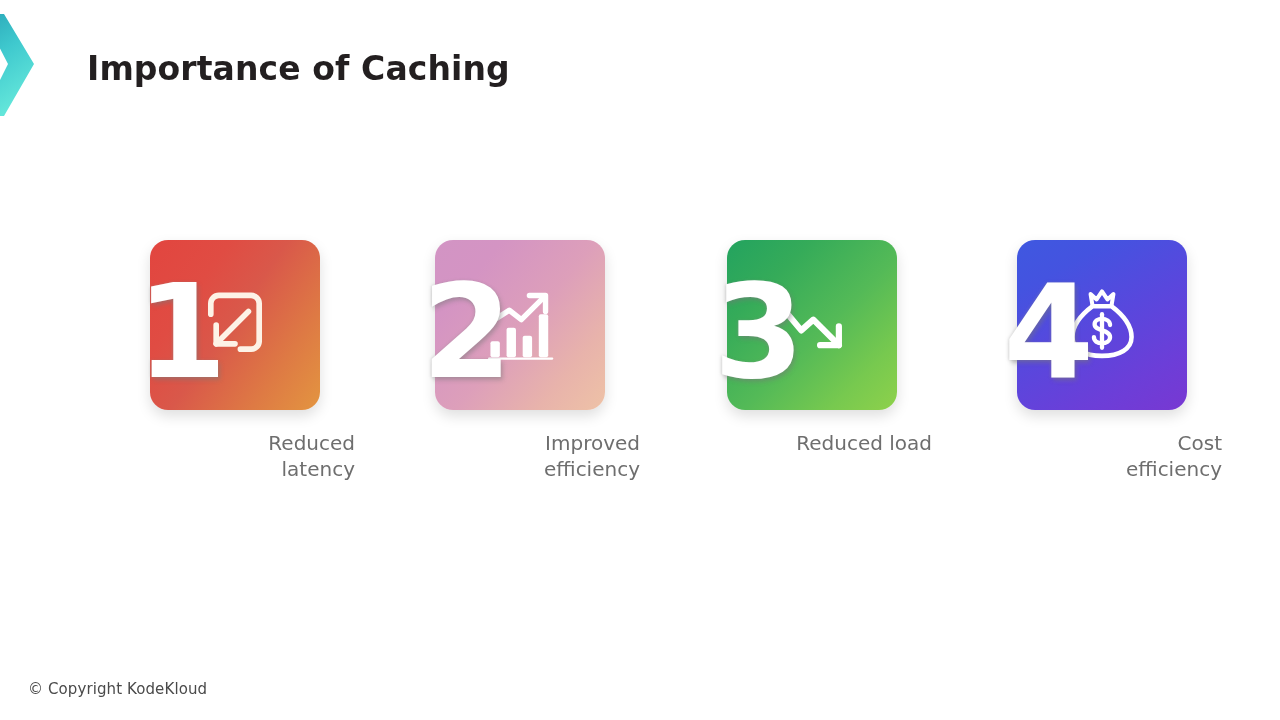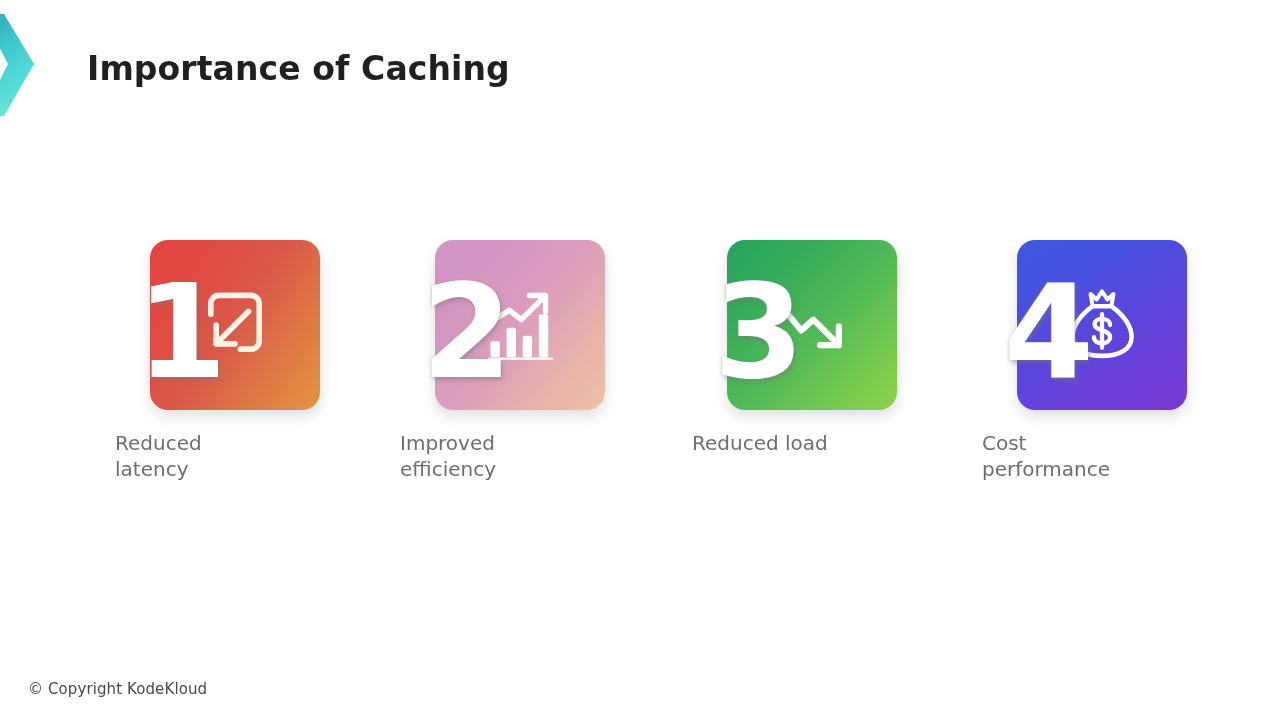"Reduced" .card-label { text-align: left -> right }
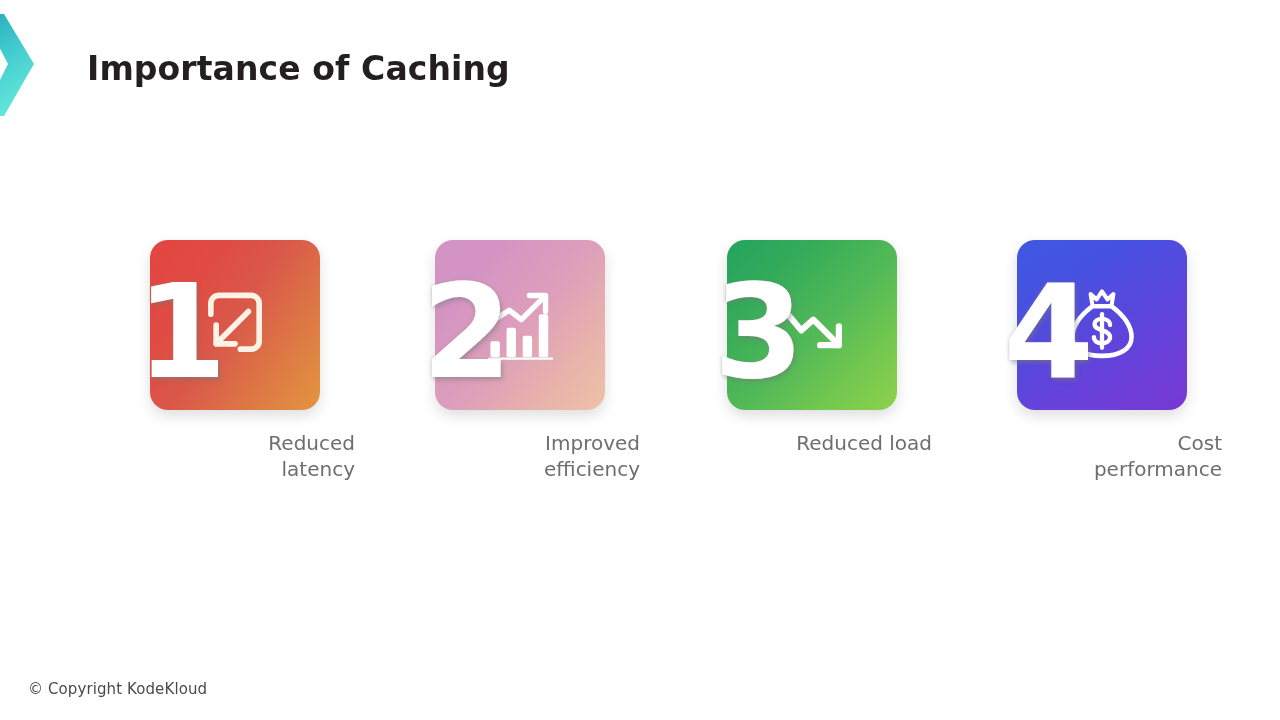"Cost" div.card-label { text: performance -> efficiency }
